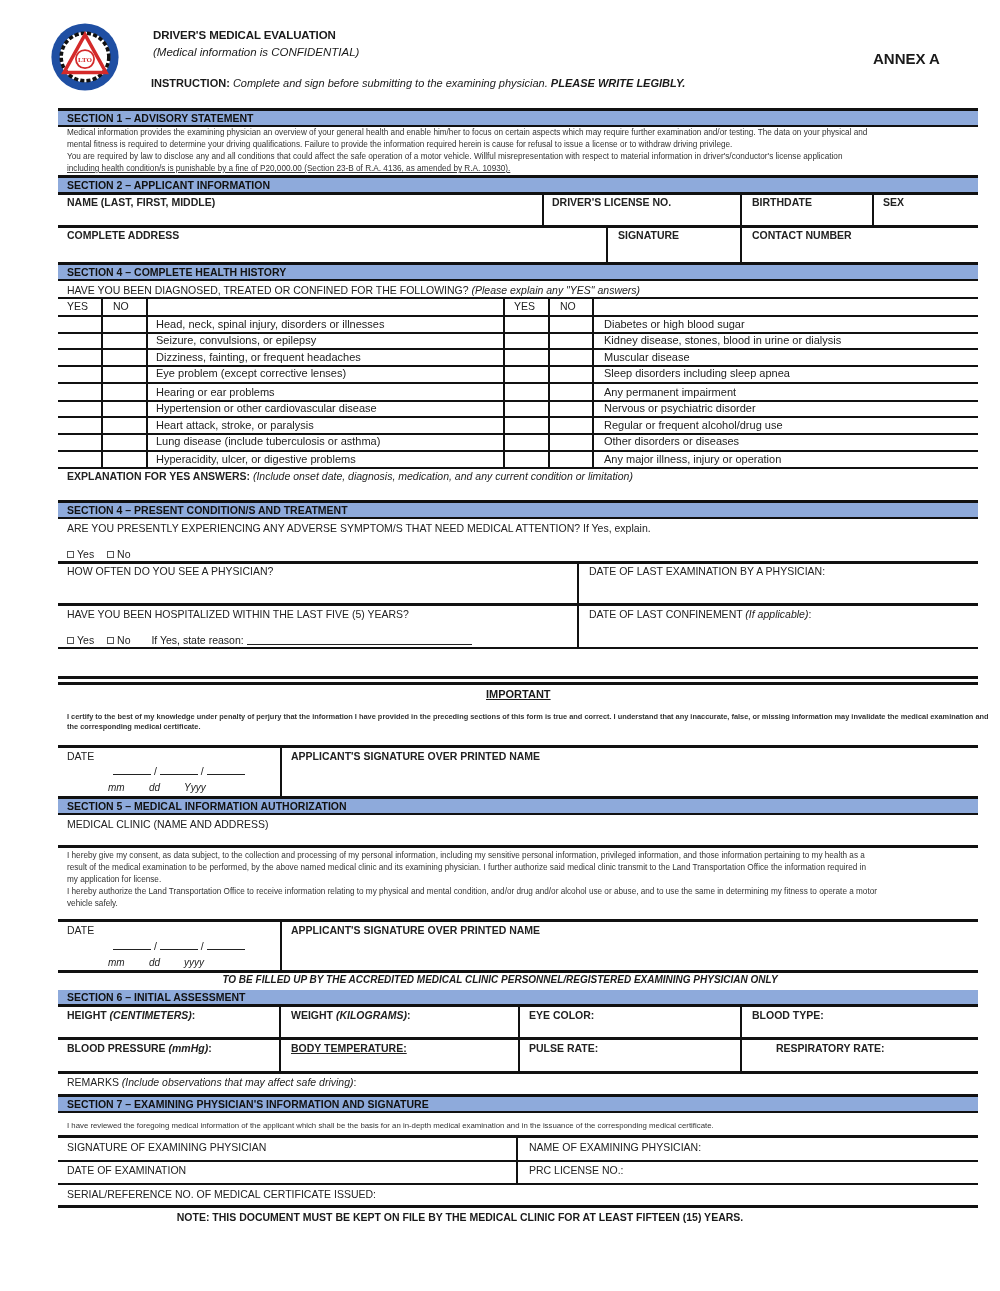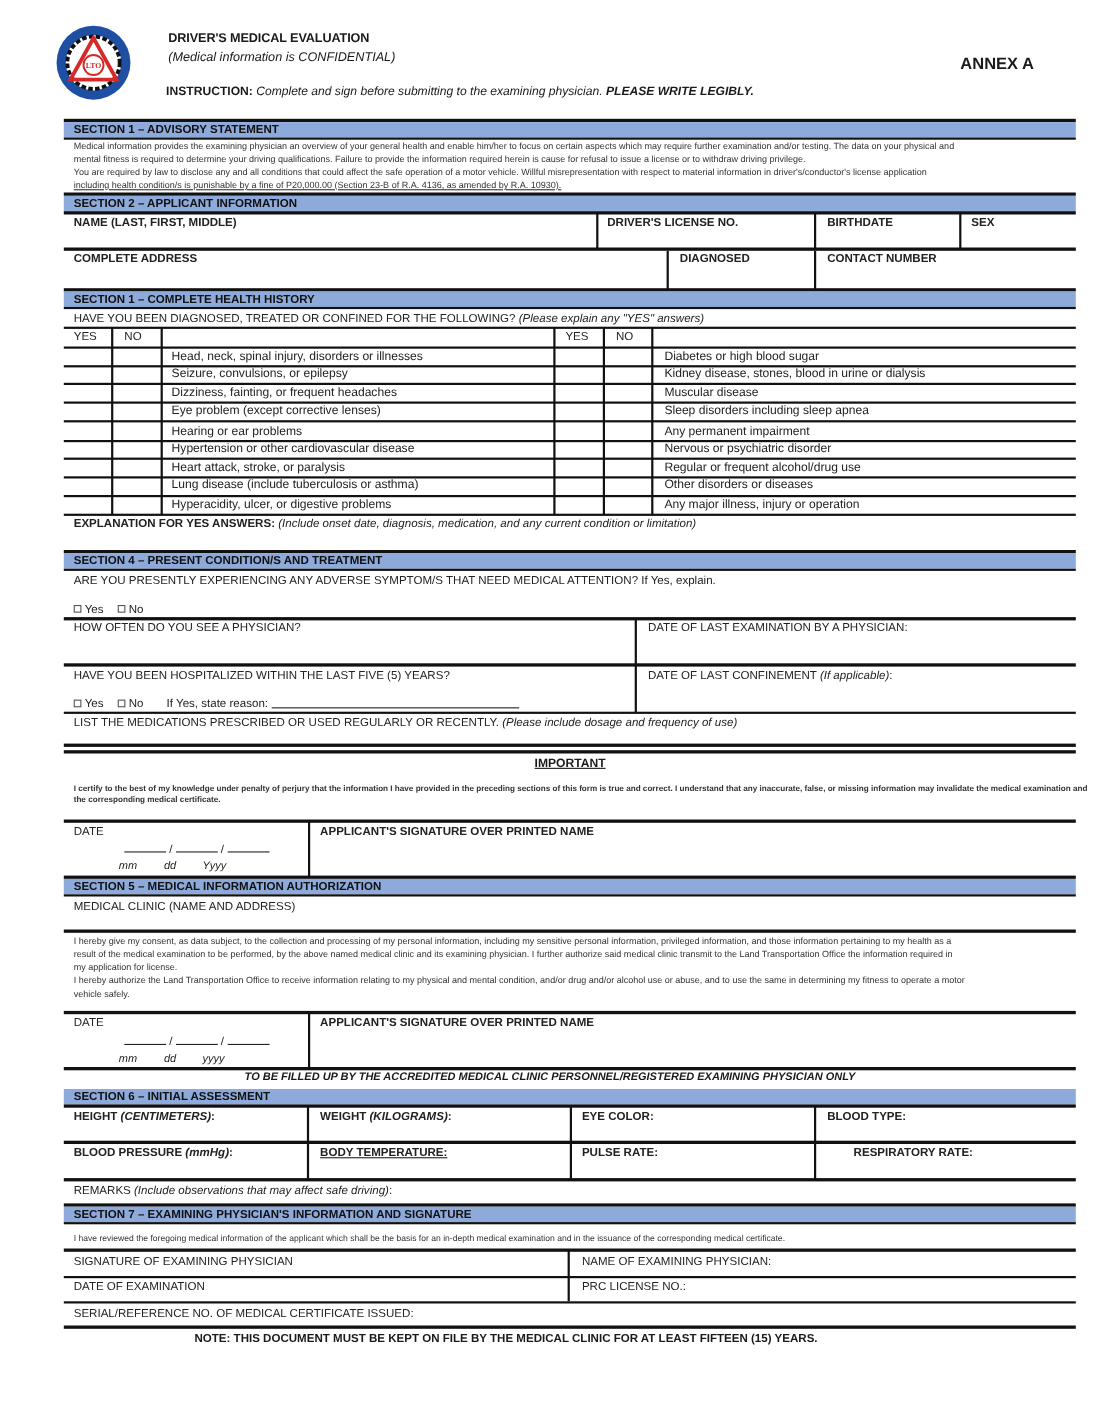"DIAGNOSED" div.lbl { text: DIAGNOSED -> SIGNATURE }
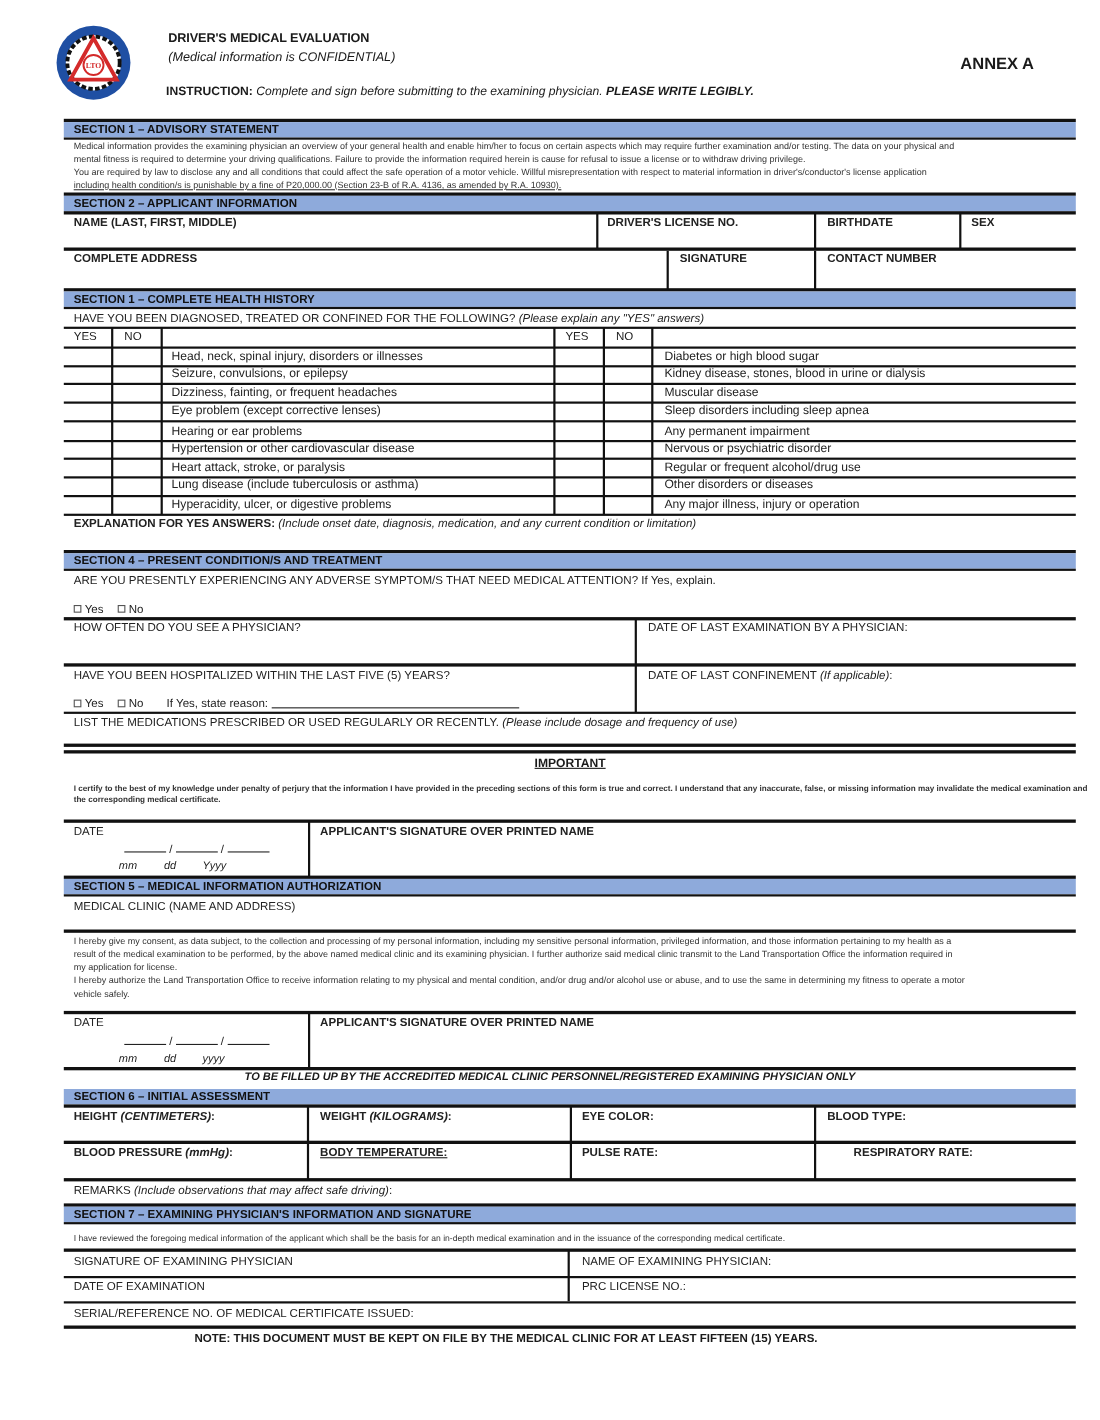"SECTION 1 – COMPLETE HEALTH" div.sec-title { text: 1 -> 4 }
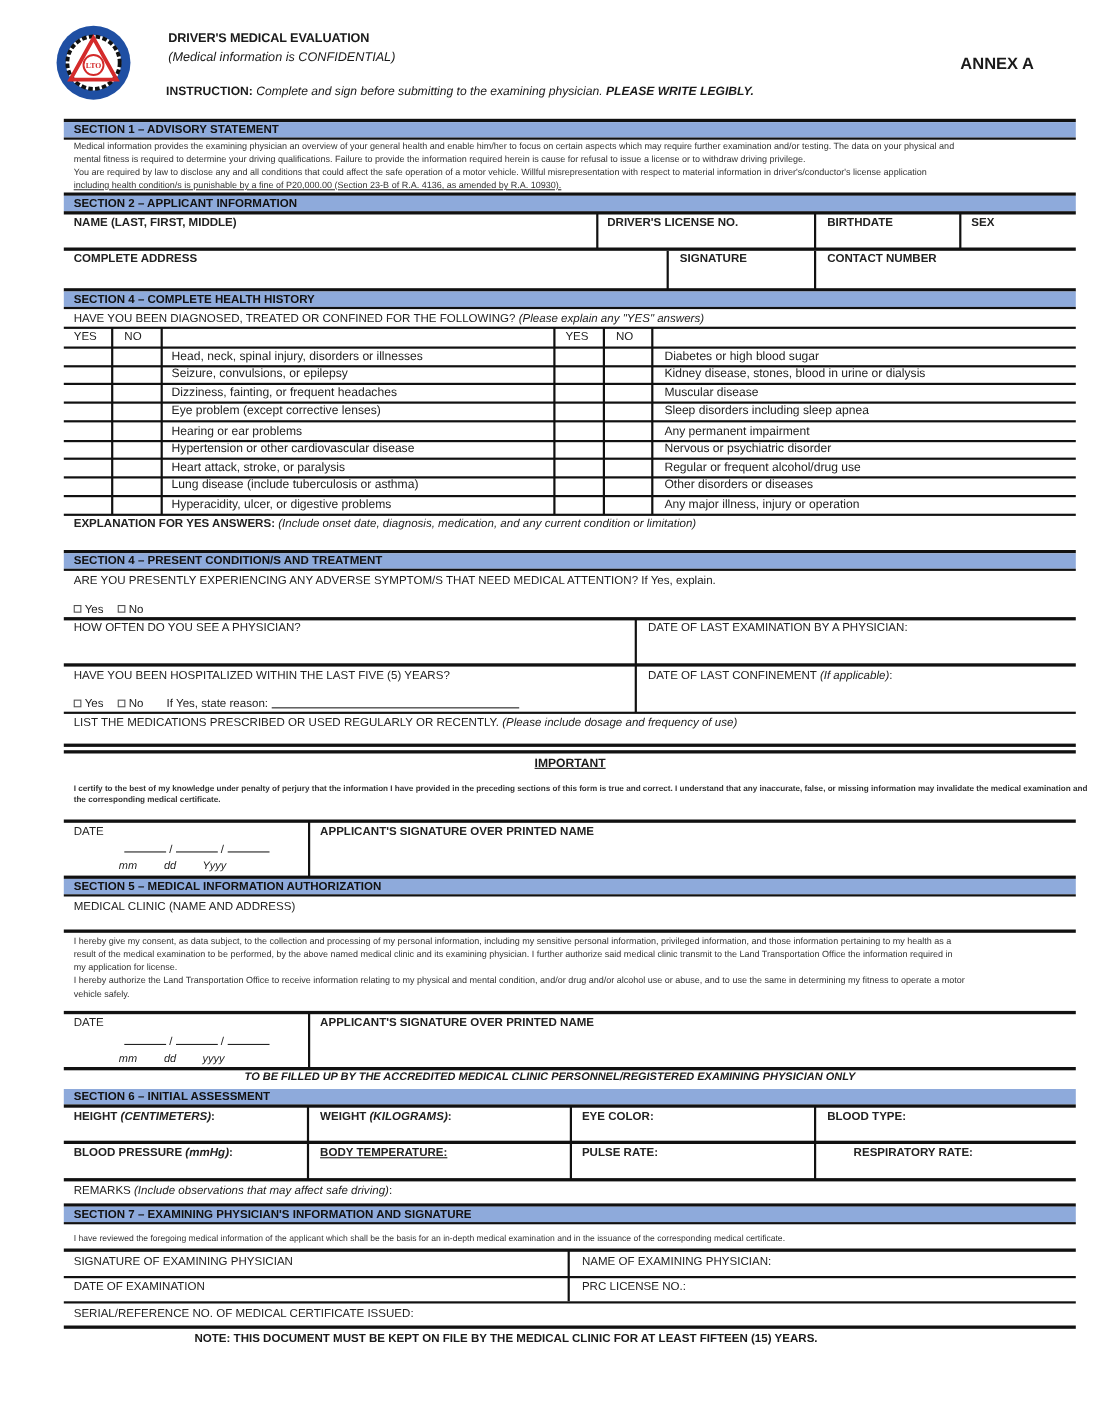"LIST THE MEDICATIONS PRESCRIBED OR" div.lbl { html: <div> <span>LIST THE MEDICATIONS PRESCRIBED OR USED REGULARLY OR RECENTLY. </span><span>(Please include dosage and frequency of use)</span> </div> -> none }
